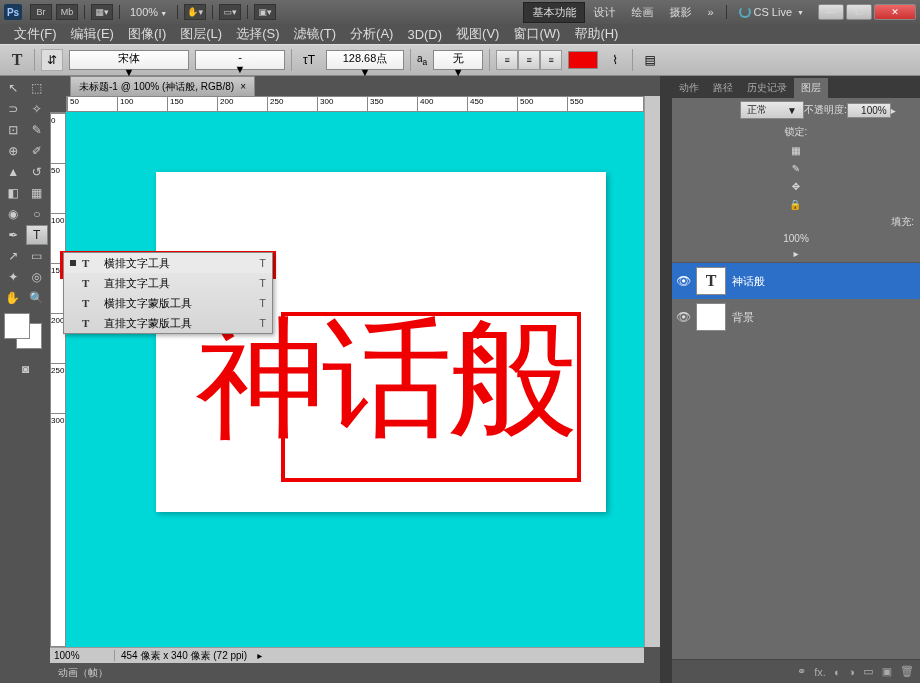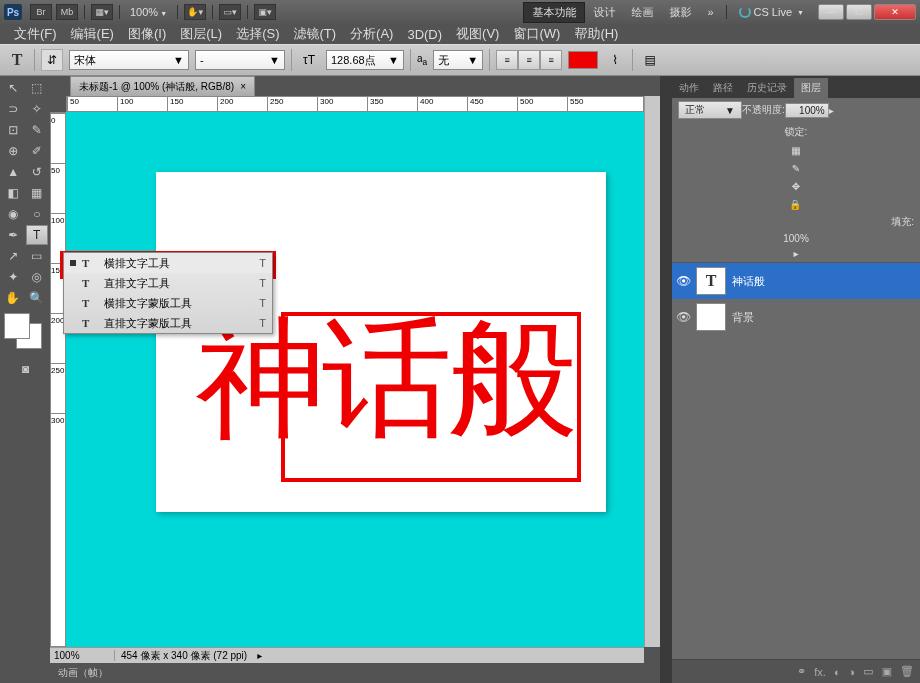"宋体" .opt-select { flex-direction: none -> column }
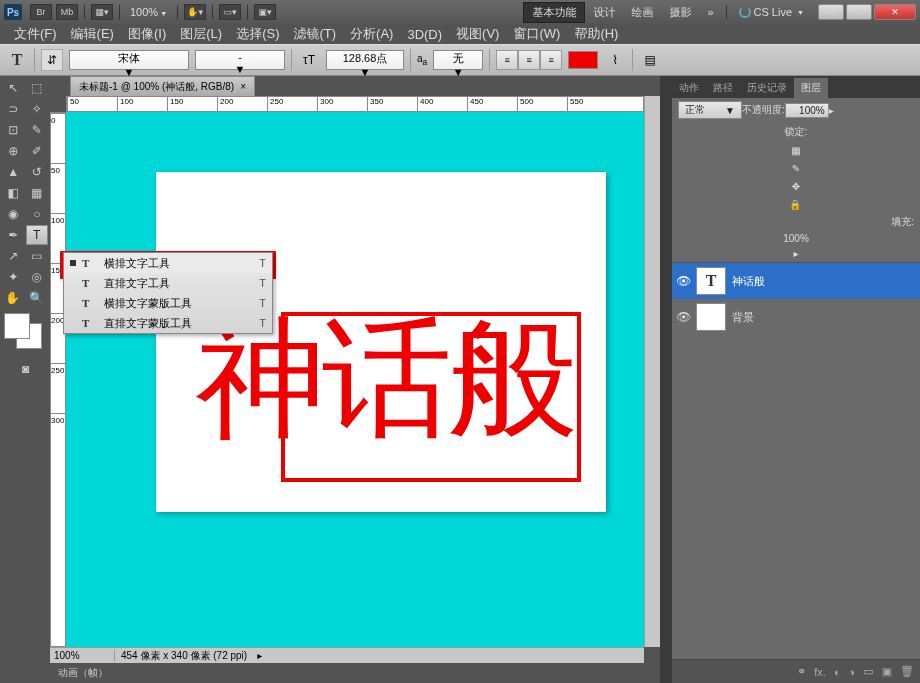"正常" .layer-opts { margin-left: none -> 48px; padding: 3px 6px -> 3px 20px }
